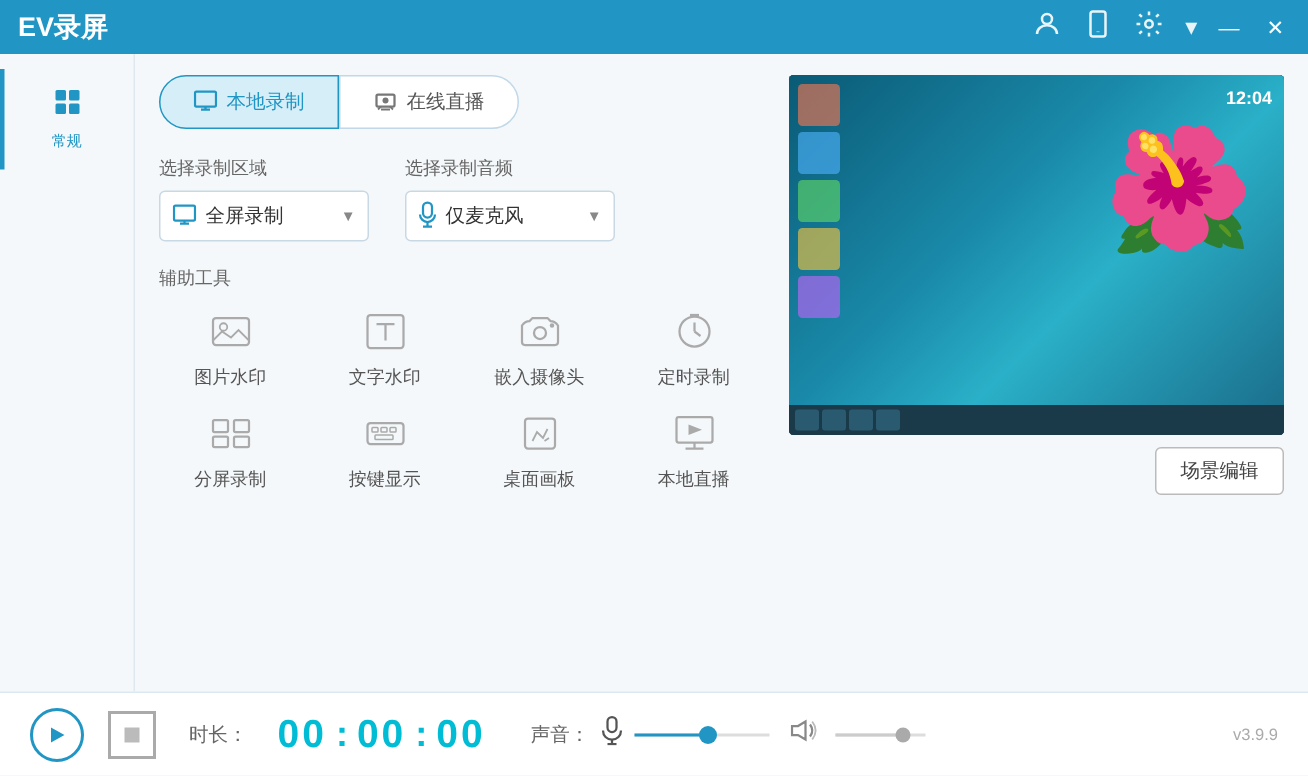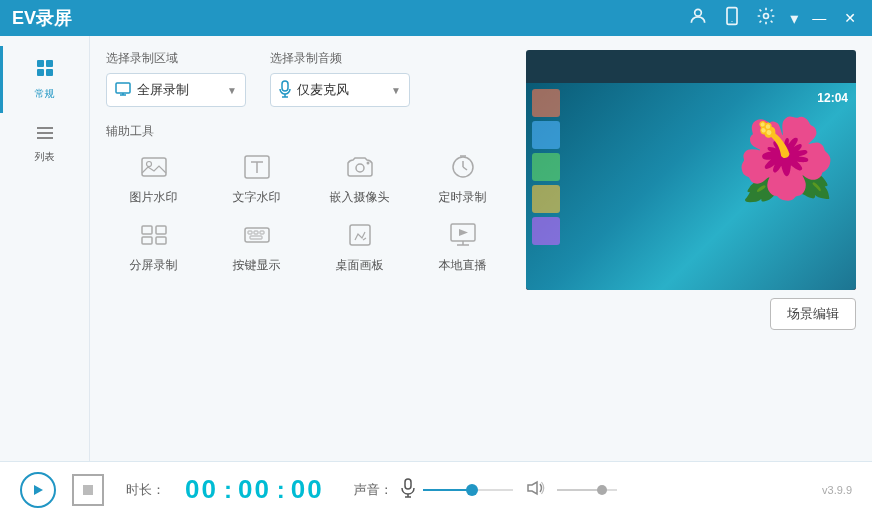"本地录制" div.tabs { html: none -> <div> <div> <span> <svg> <rect></rect> <line></line> <line></line> </svg> </span> <span>本地录制</span> </div> <div> <span> <svg> <rect></rect> <path></path> <circle></circle> <line></line> </svg> </span> <span>在线直播</span> </div> </div> }
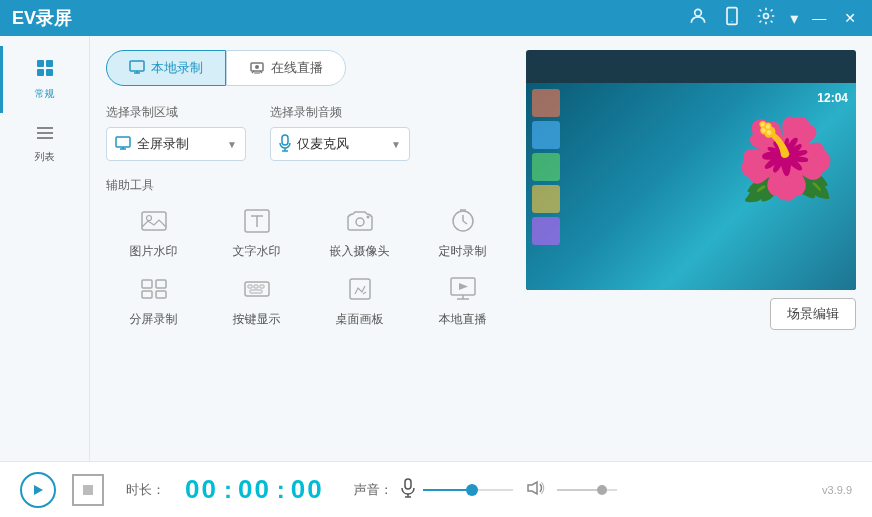"12:04" .desktop-sim { margin-top: 33px -> none }
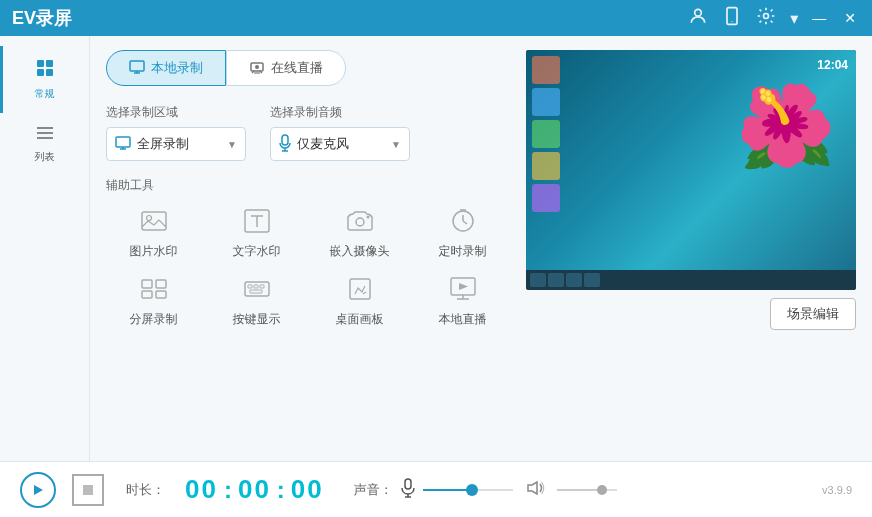"列表" div.sidebar-item { html: <div> <span> <svg> <line></line> <line></line> <line></line> </svg> </span> <span>列表</span> </div> -> none }
